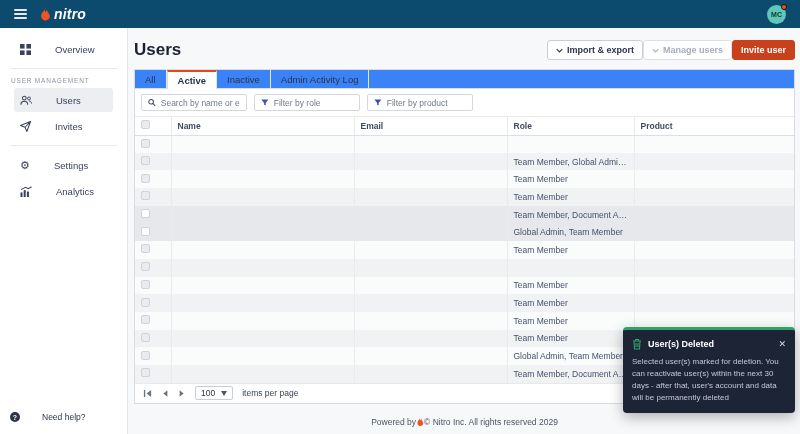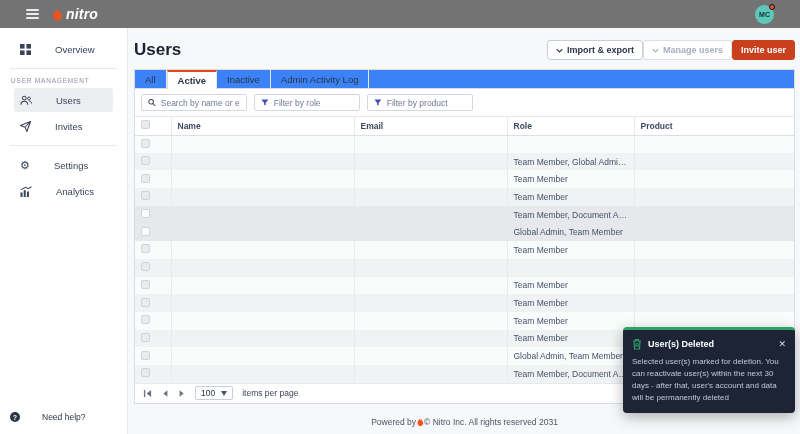"nitro" .topbar { background: #737373 -> #0c4a6e; padding: 0 26px -> 0 14px }
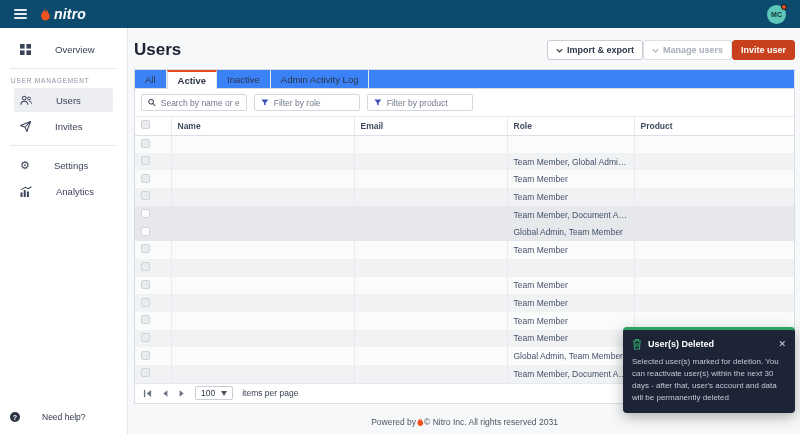"© Nitro Inc. All rights" span { text: 2031 -> 2029 }
